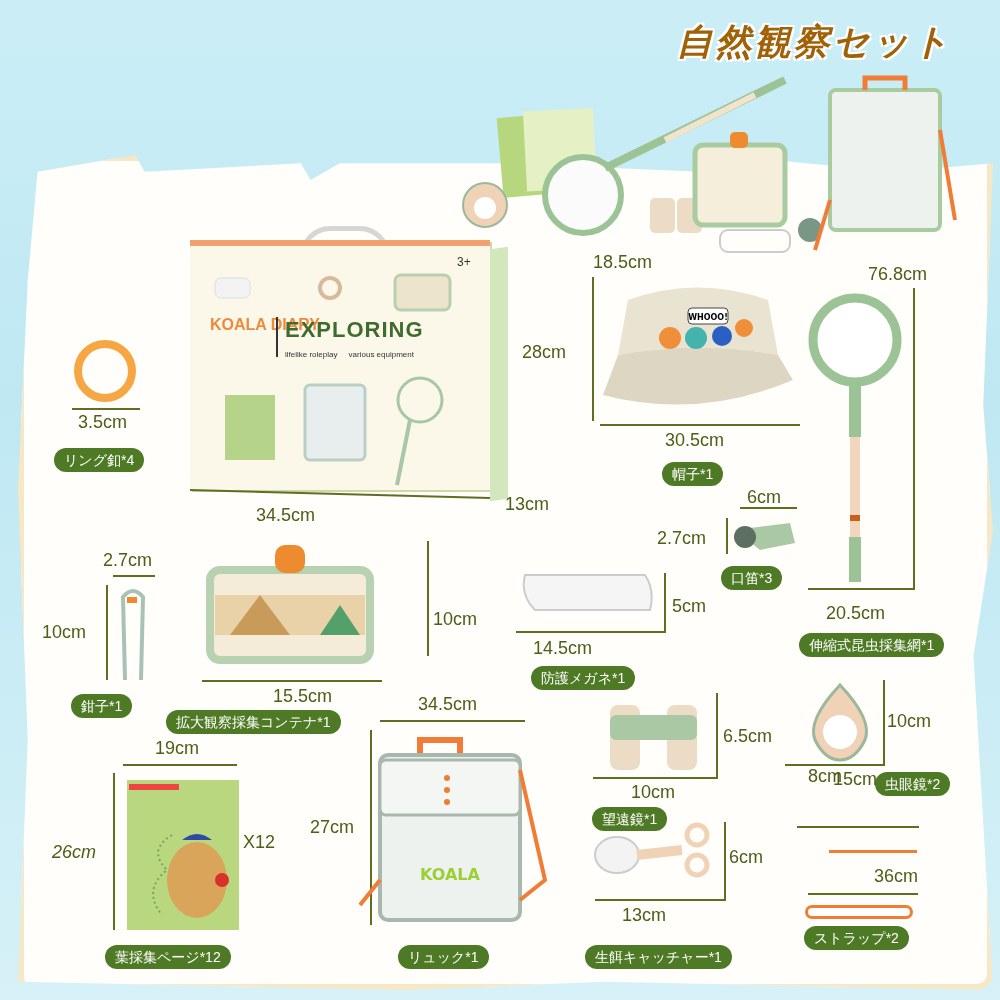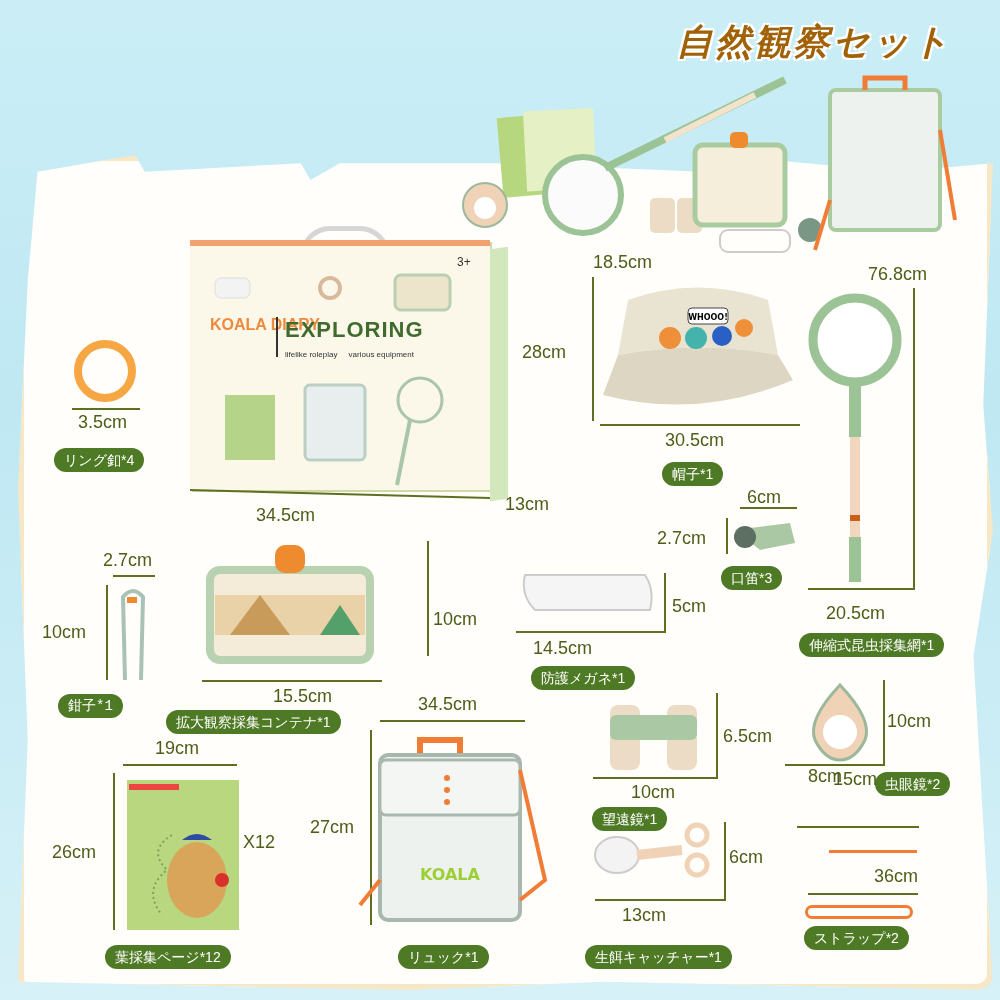"鉗子*1" div.badge { font-family: Liberation Mono, monospace -> none; left: 58px -> 71px }
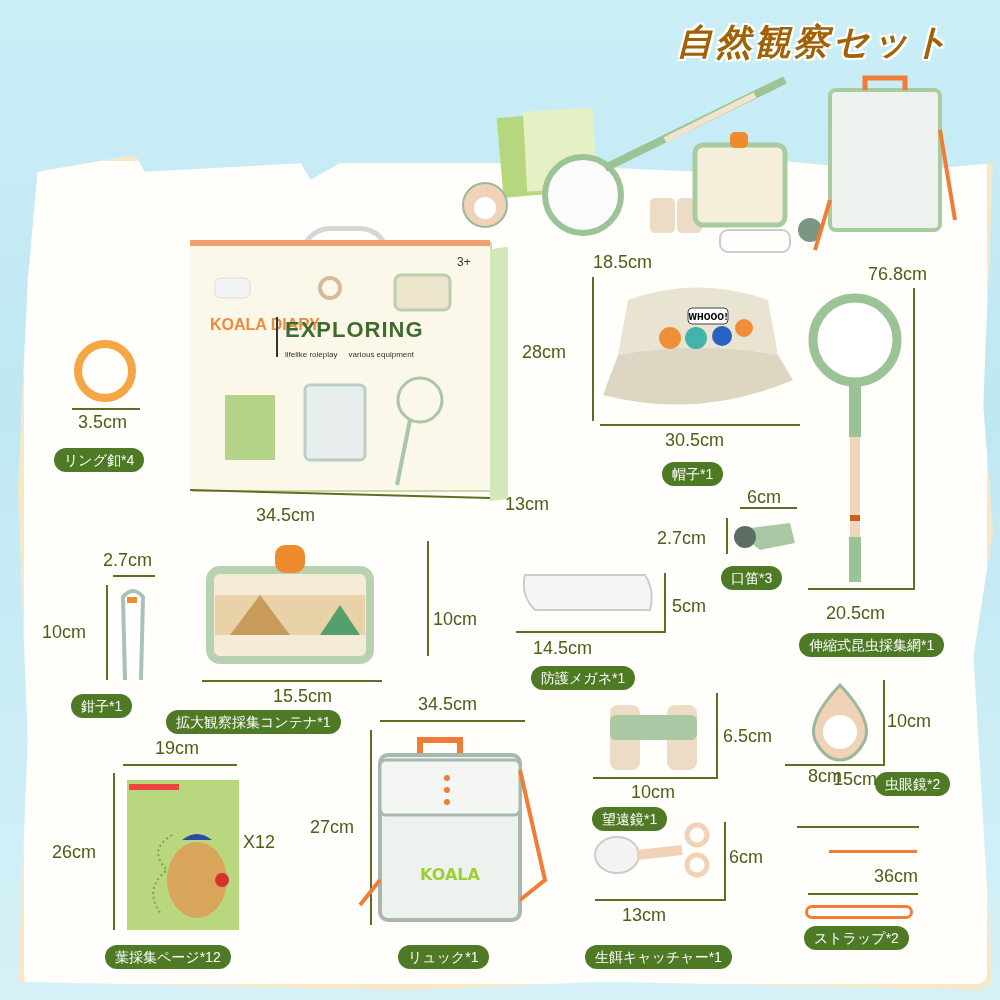"26cm" div.dim { font-style: none -> italic }
